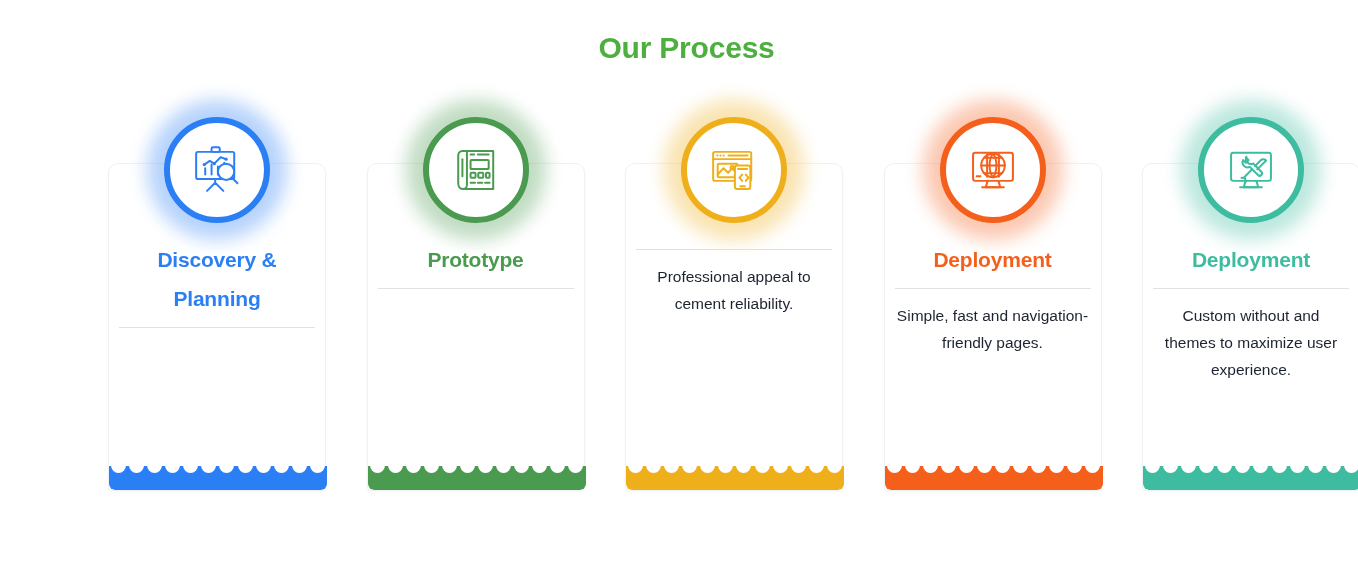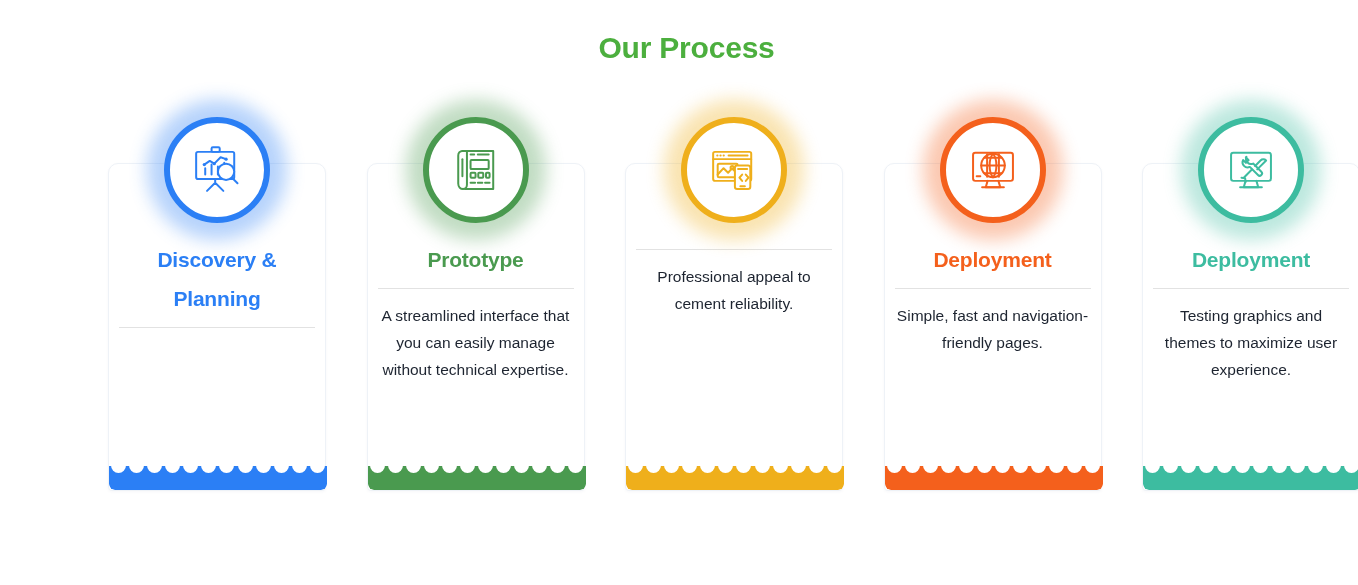"A streamlined interface that you" p.card-desc { html: <p>A streamlined interface that you can easily manage without technical expertise.</p> -> none }
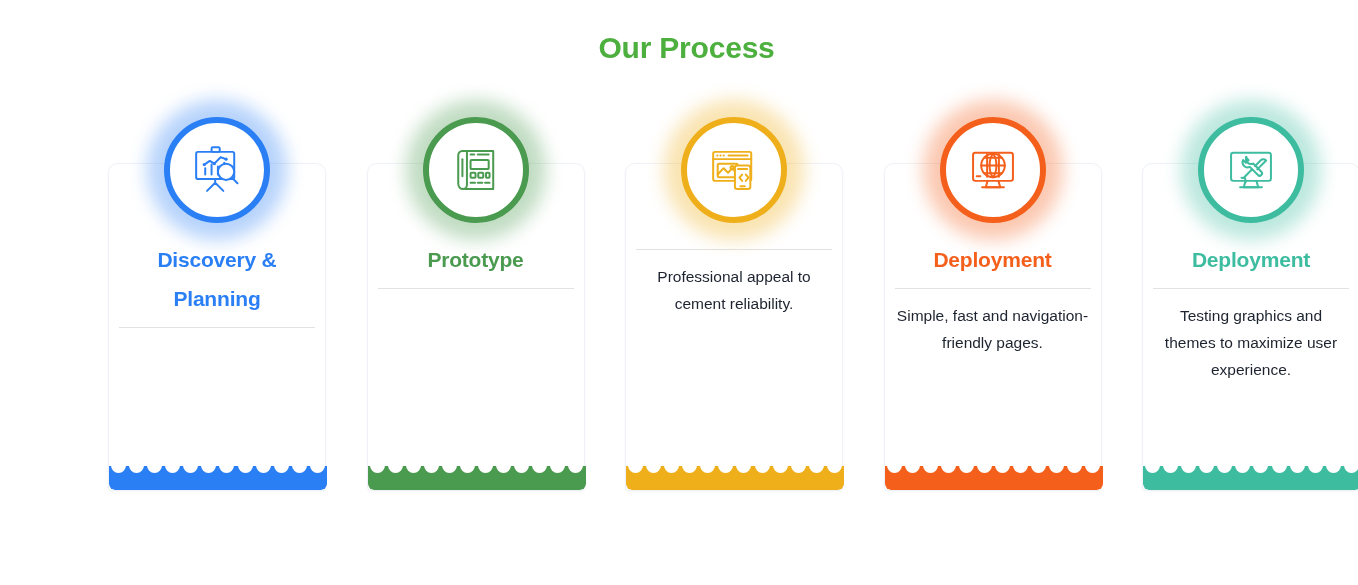"Testing graphics and themes to" p.card-desc { text: Testing graphics -> Custom without }
